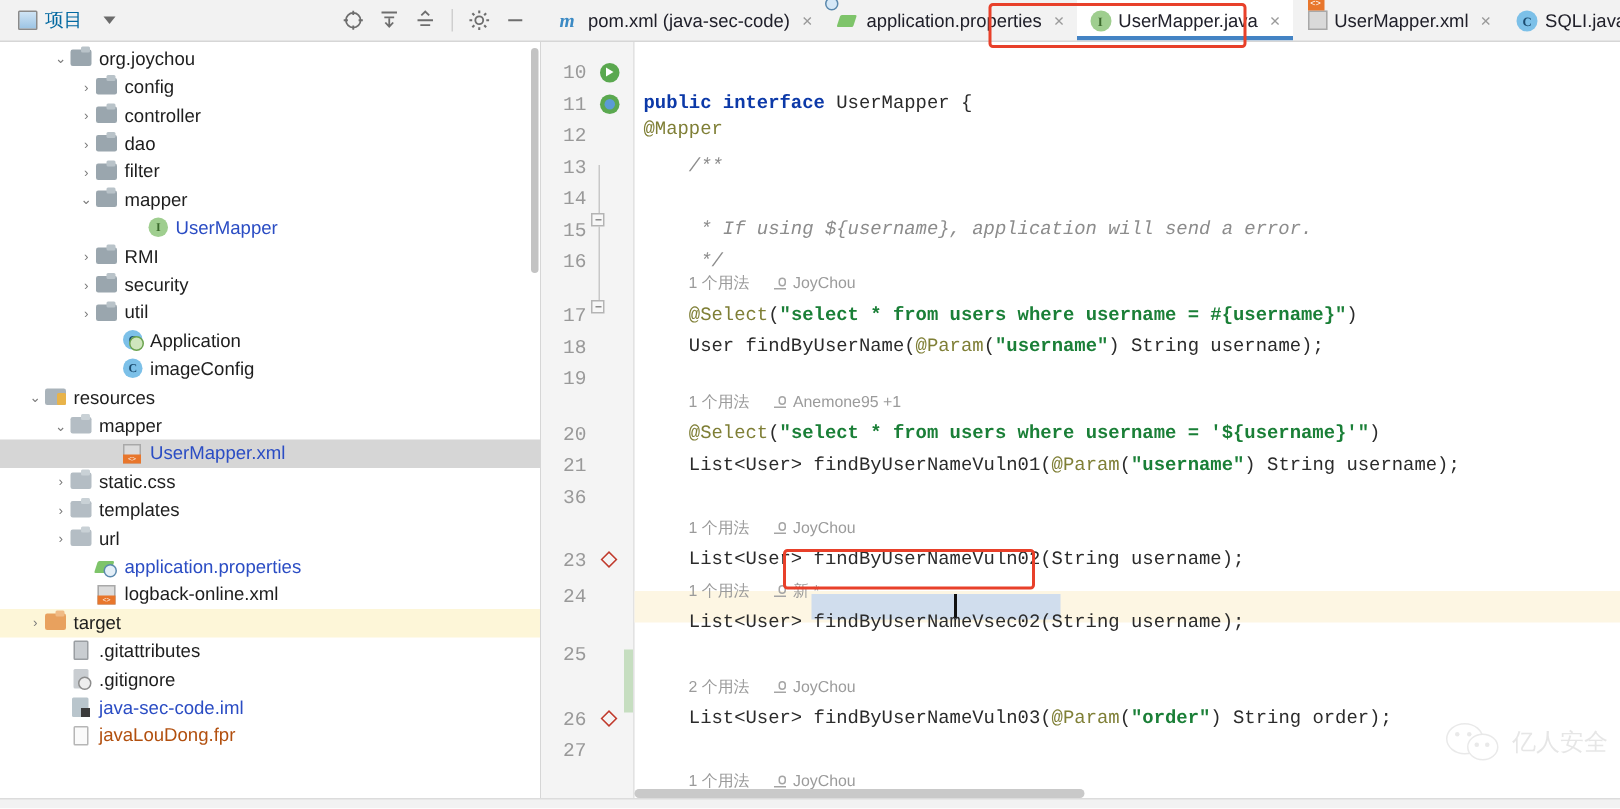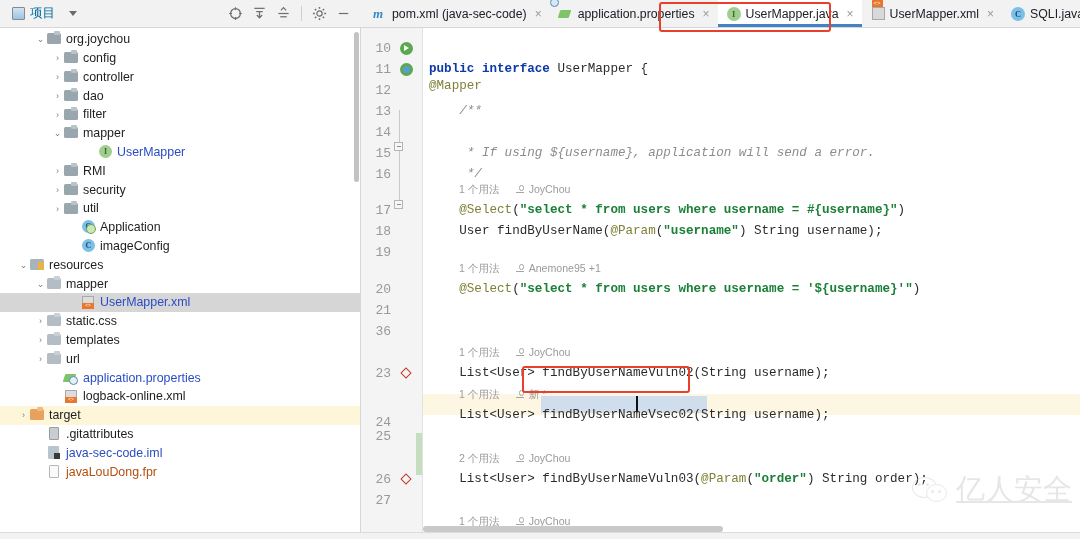"List<User>" div.code-line { html: none -> <div><span> List&lt;User&gt; findByUserNameVuln01(</span><span>@Param</span><span>(</span><span>"username"</span><span>) String username);</span></div> }
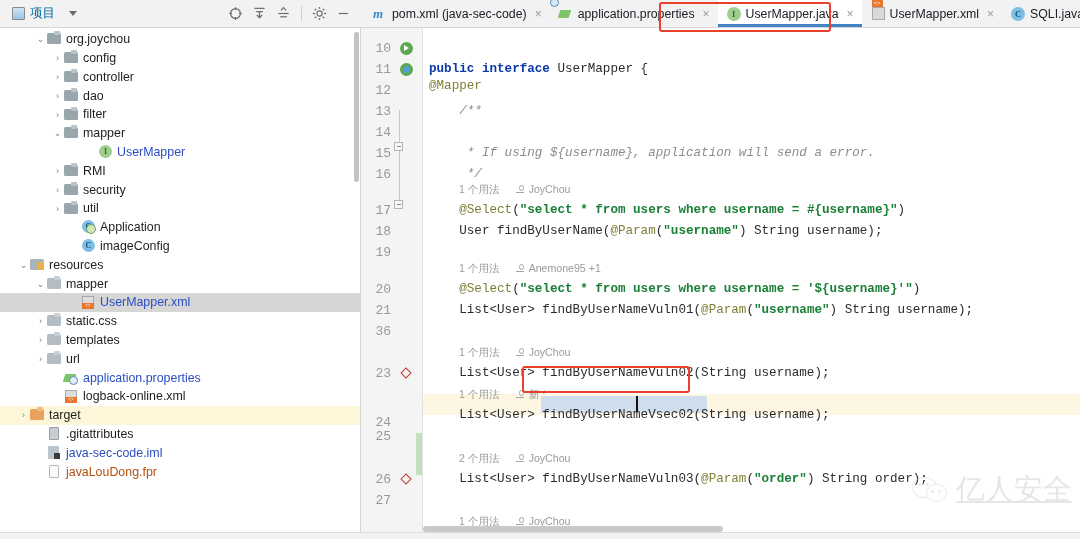"24" div.gutter-line { top: 384px -> 359px }
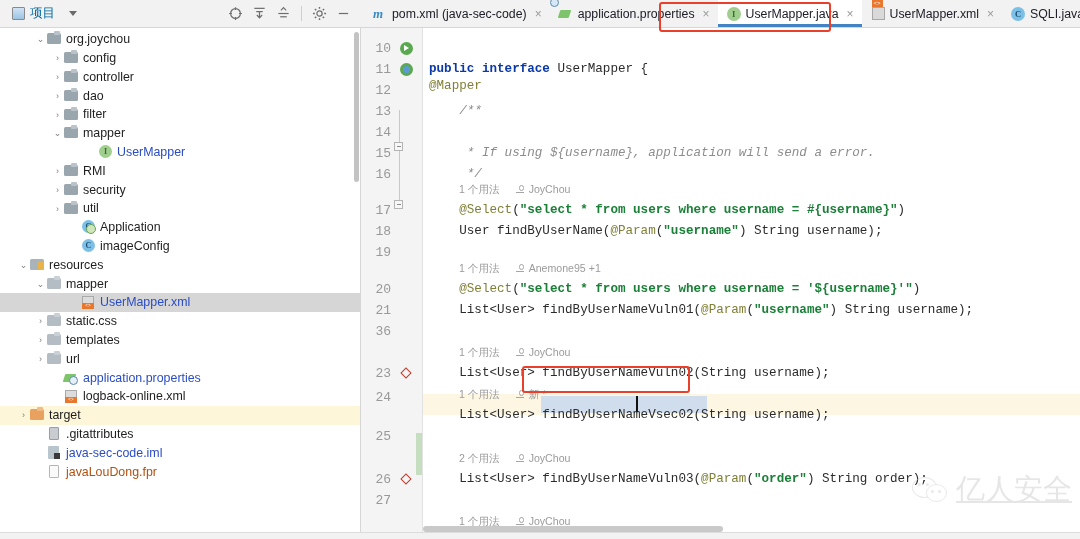".gitignore" div.tree-row { html: none -> <div> <span></span> <span> <span></span> </span> <span>.gitignore</span> </div> }
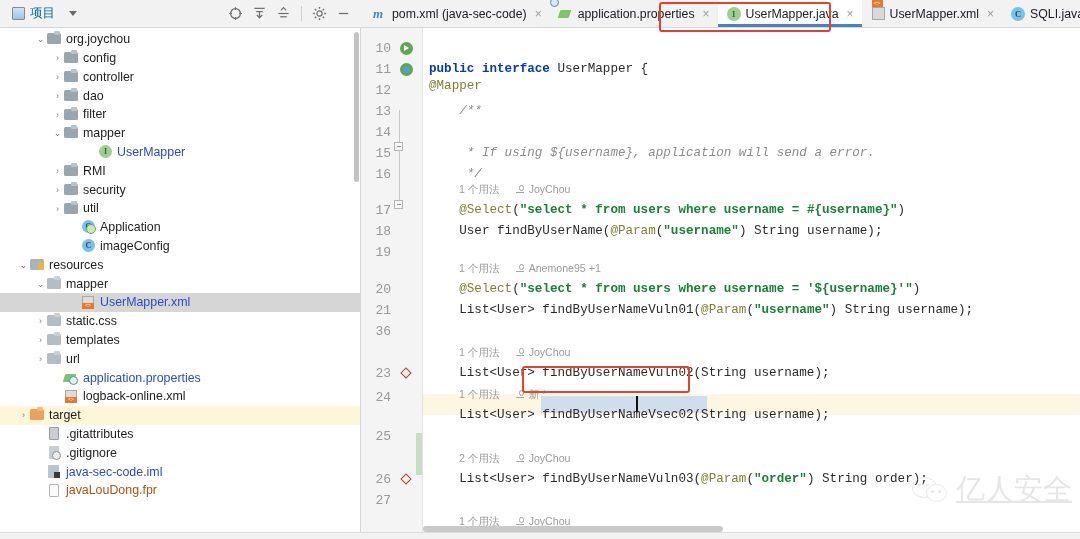"亿人安全" .wm-text { font-size: 29px -> 16px; text-decoration: underline -> none }
